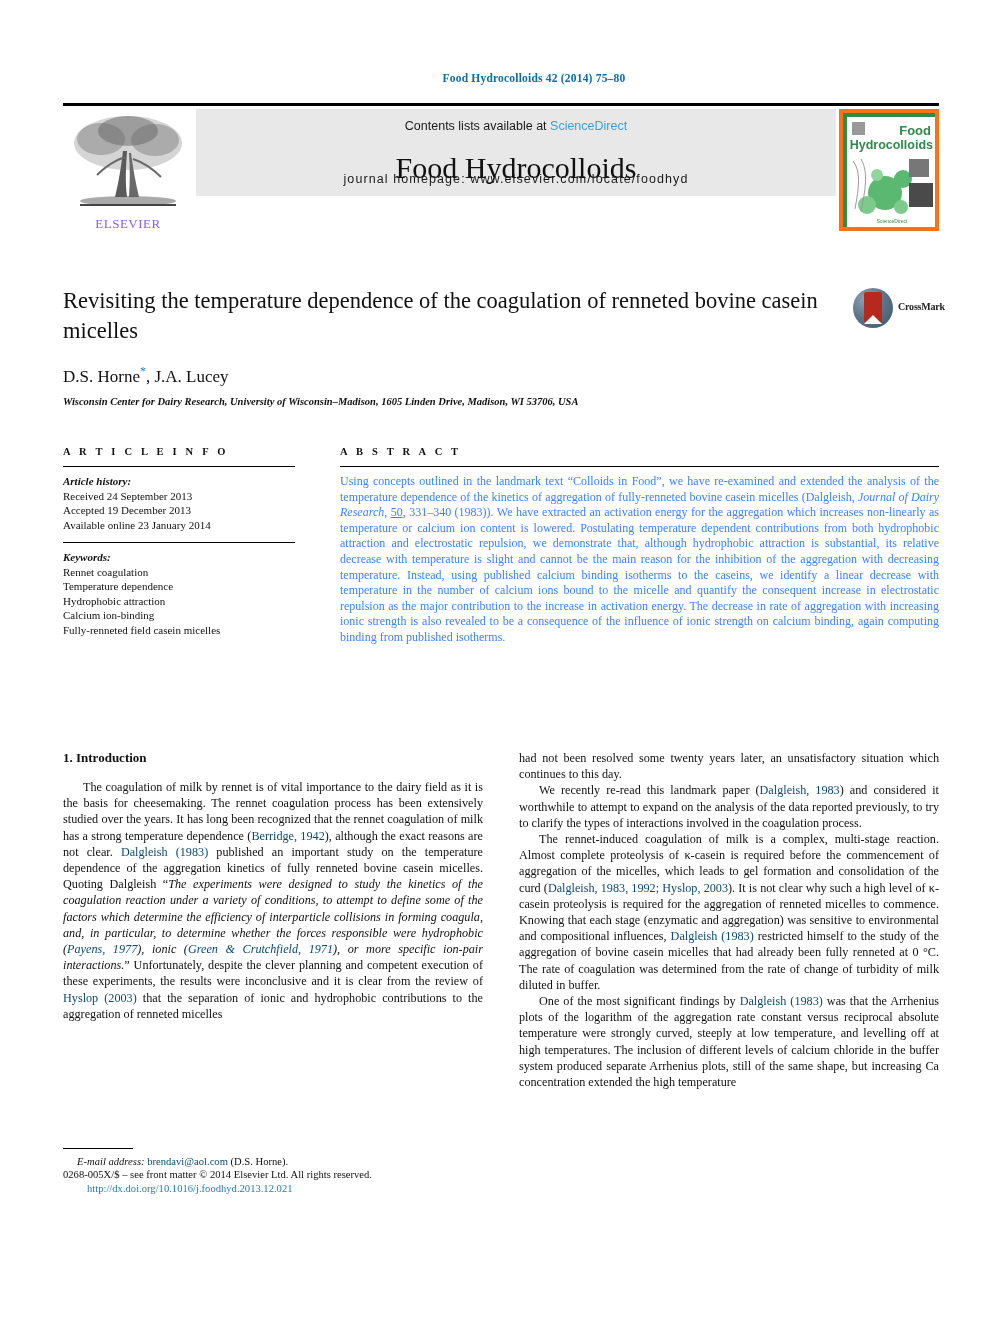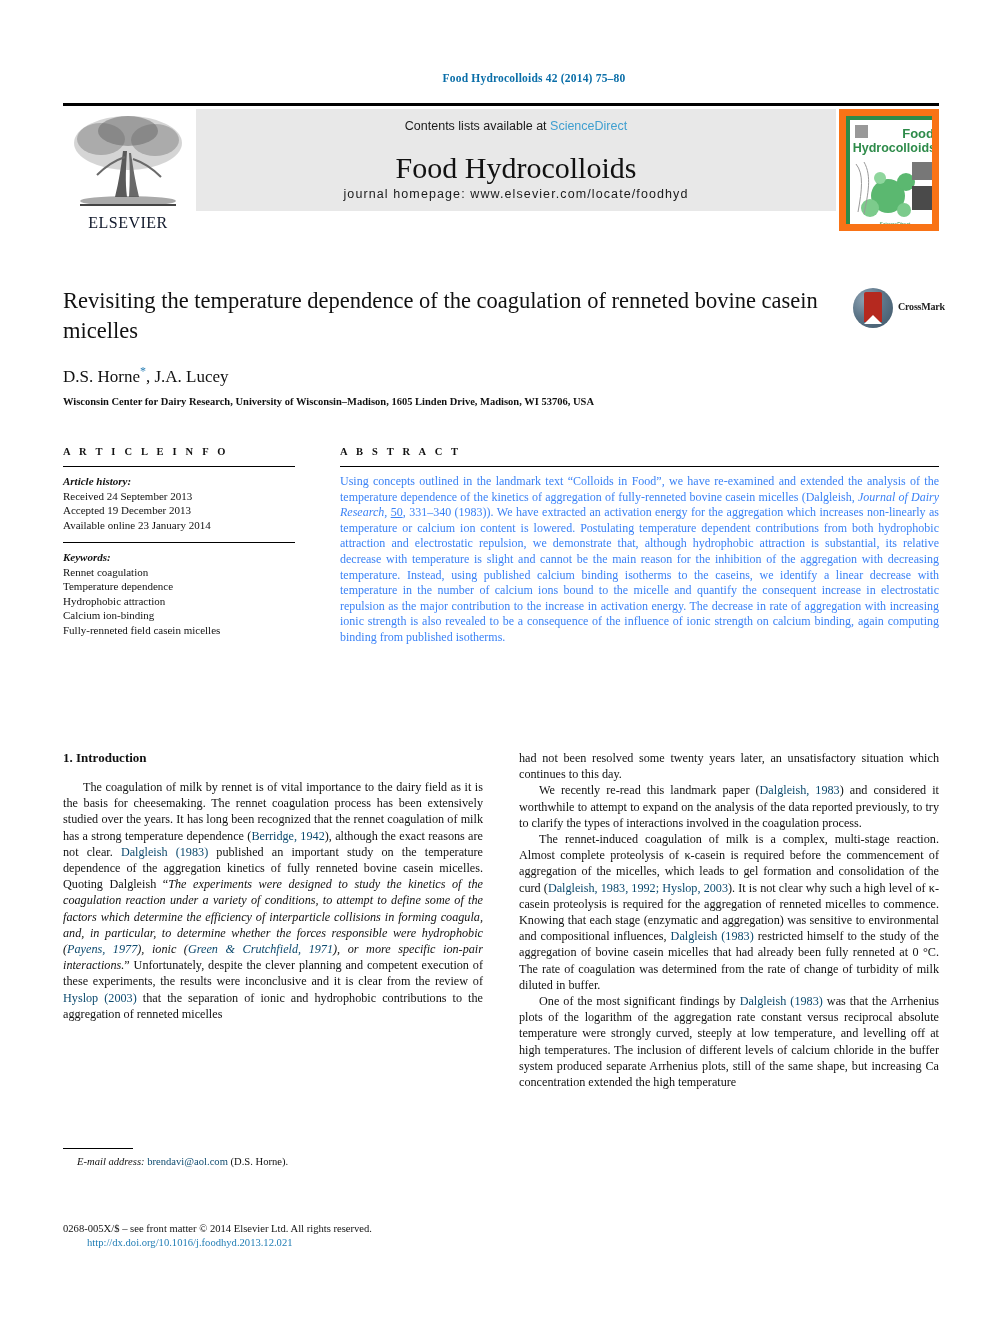"Contents lists available at" .mast-center { height: 102px -> 87px }
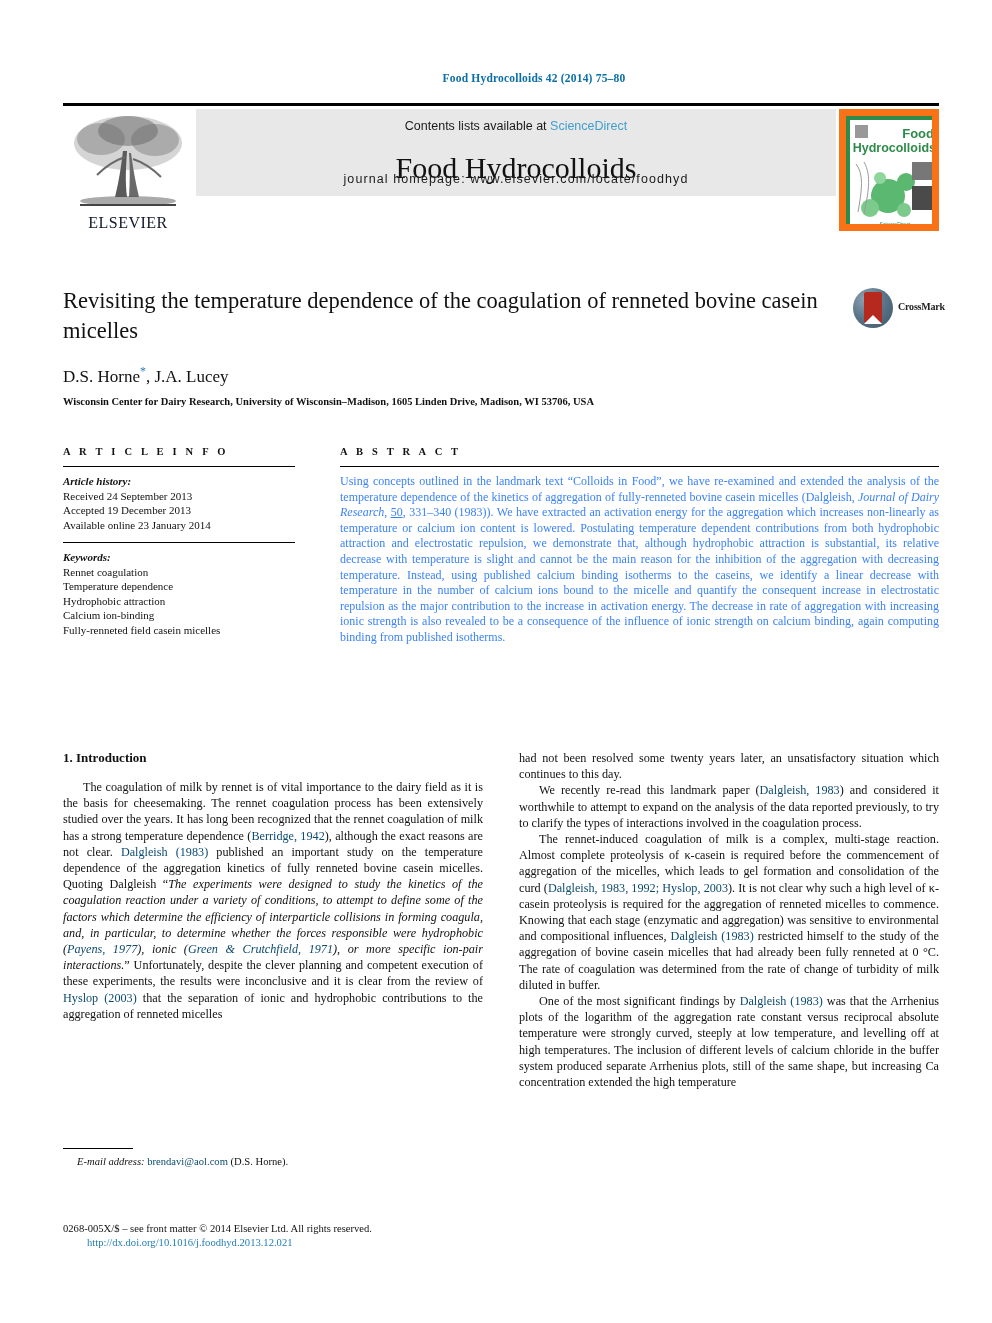"Food" .mast-right { border: 7px solid #f97316 -> 4px solid #f97316 }
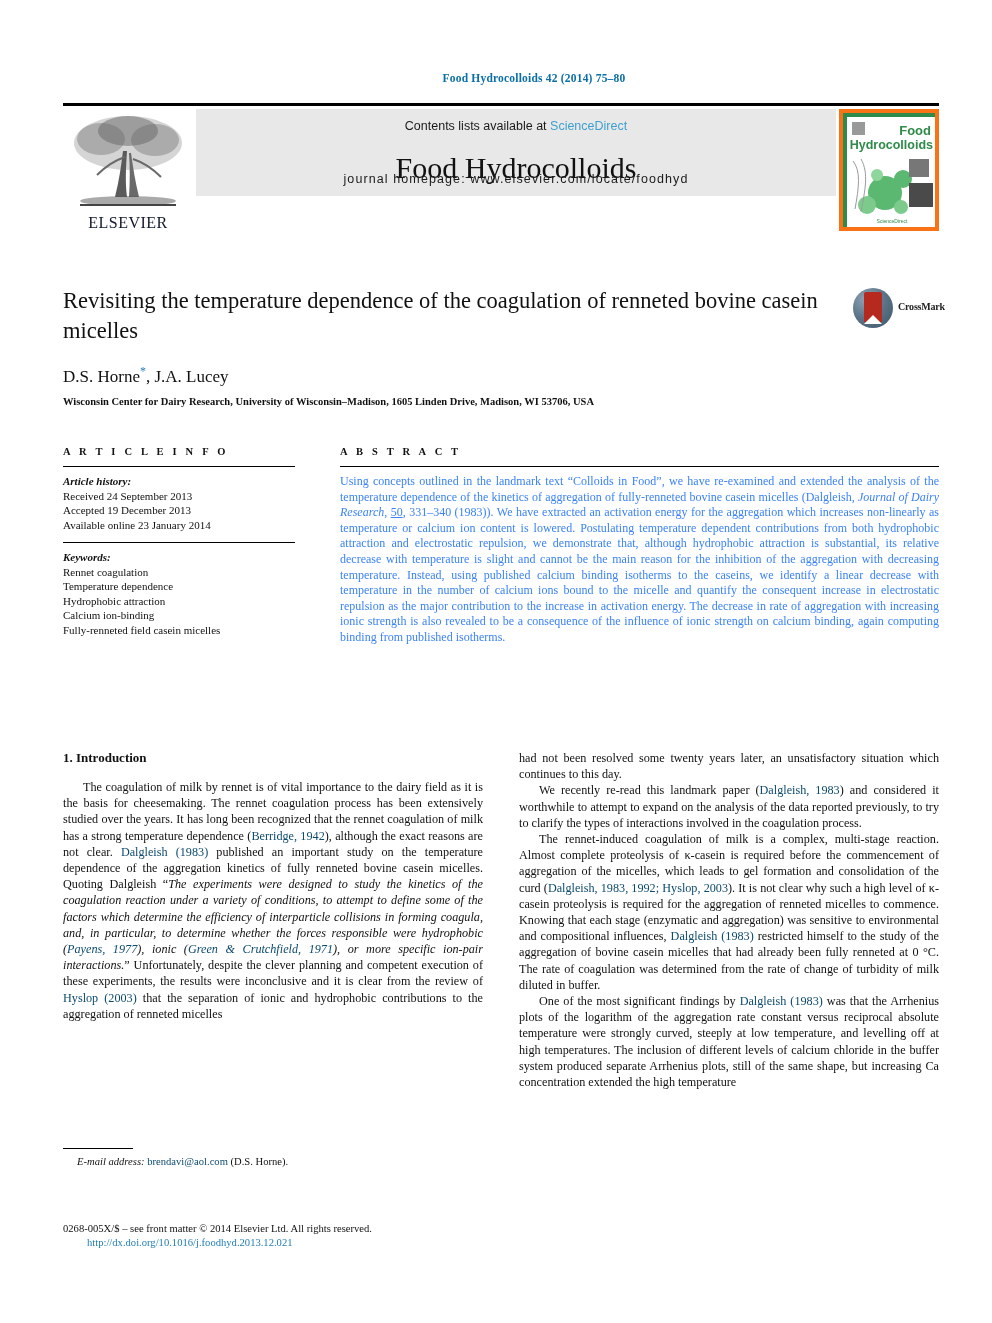"ELSEVIER" .elsevier-word { color: #0f172a -> #8b5cf6; font-size: 16px -> 13px }
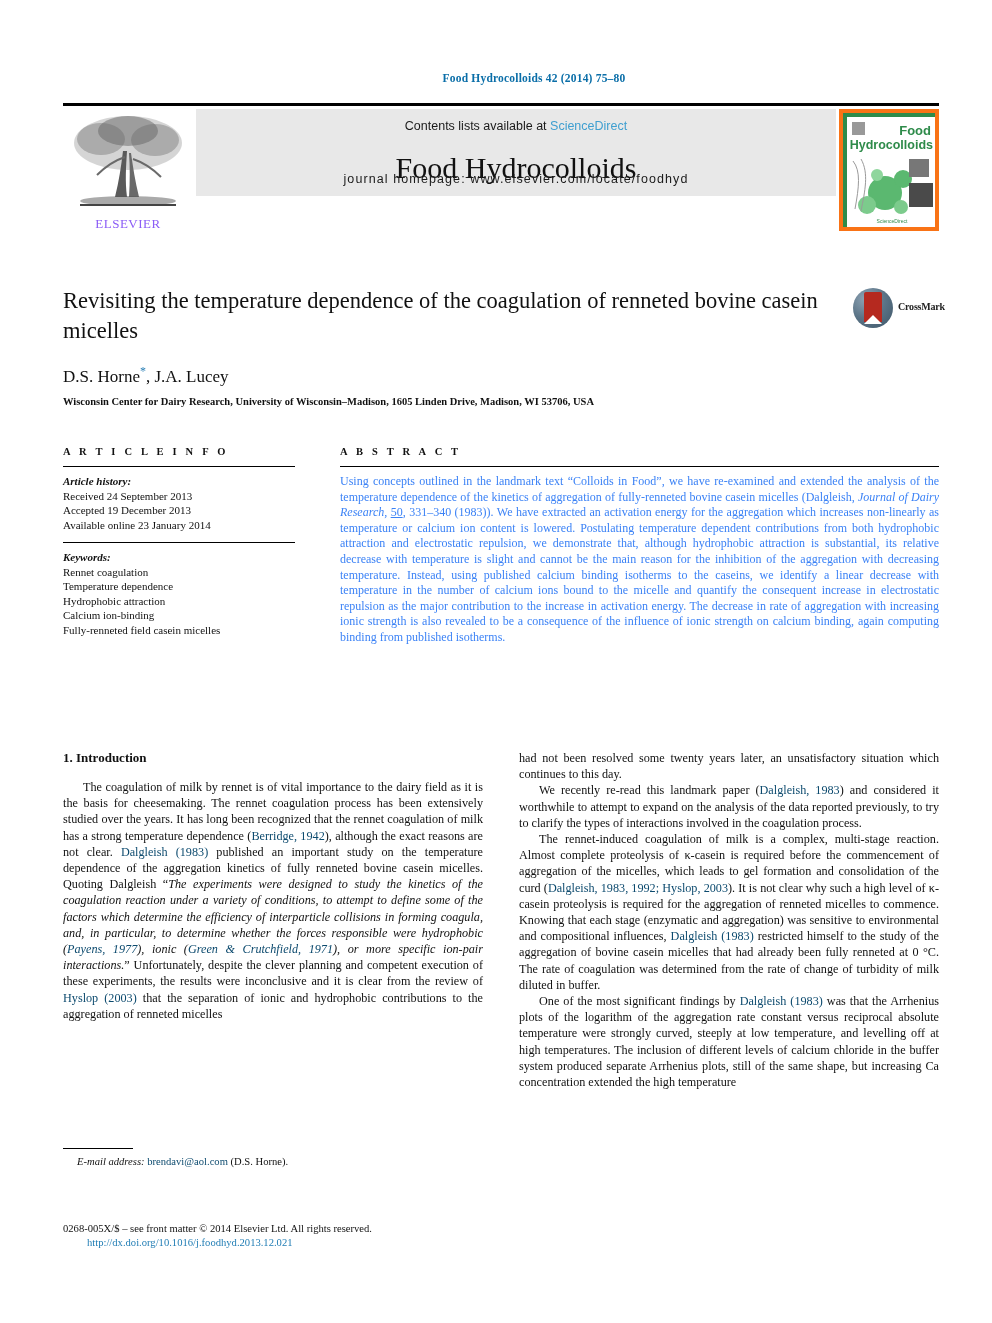"Wisconsin Center for Dairy Research," .affiliation { font-style: none -> italic }
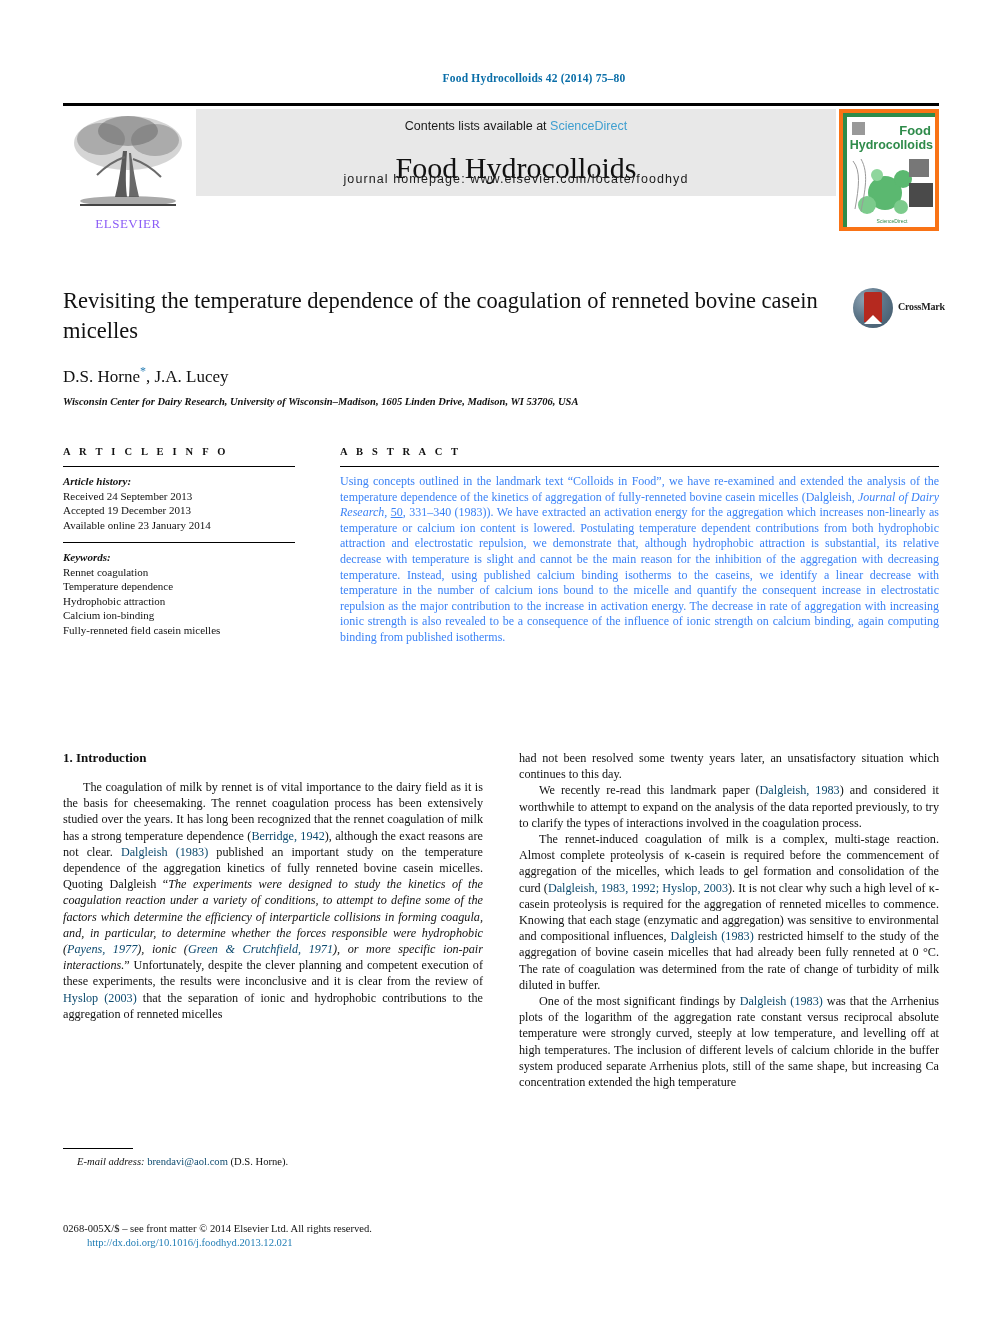"0268-005X/$ – see front matter" .imprint { top: 1222px -> 1168px }
